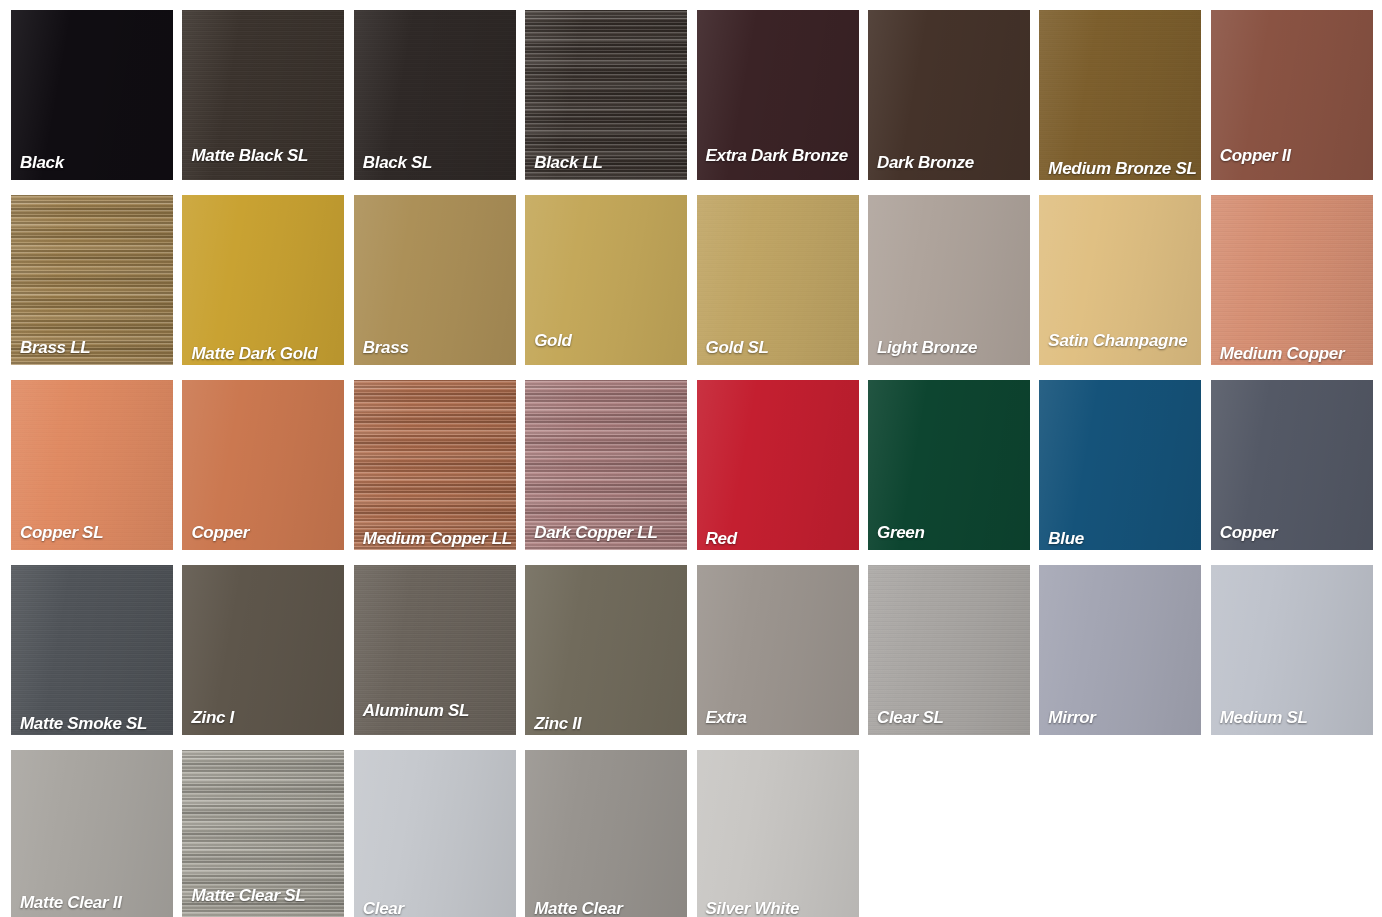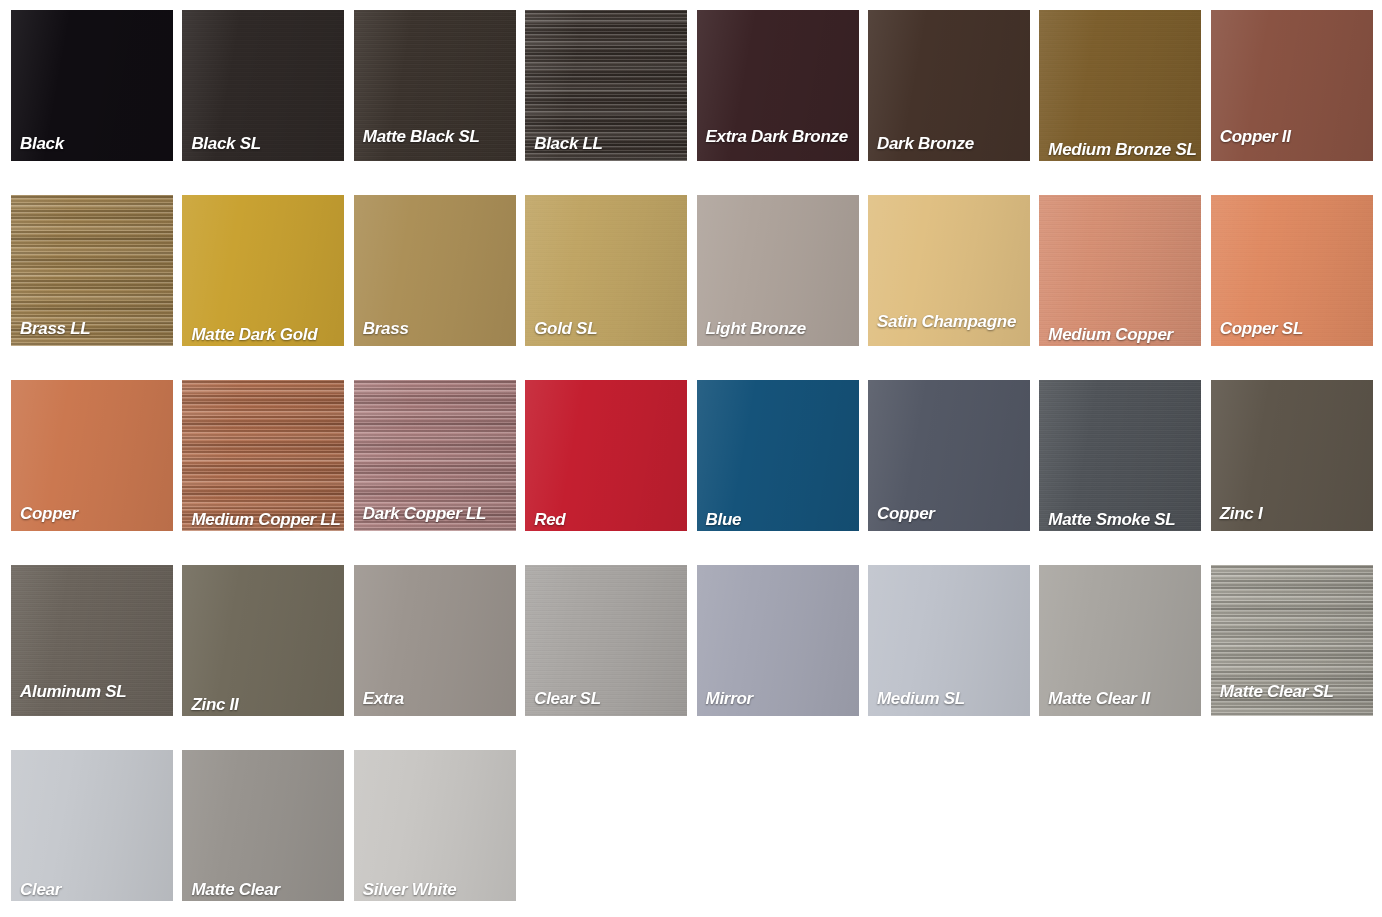"Black" .swatch { height: 151px -> 170px }
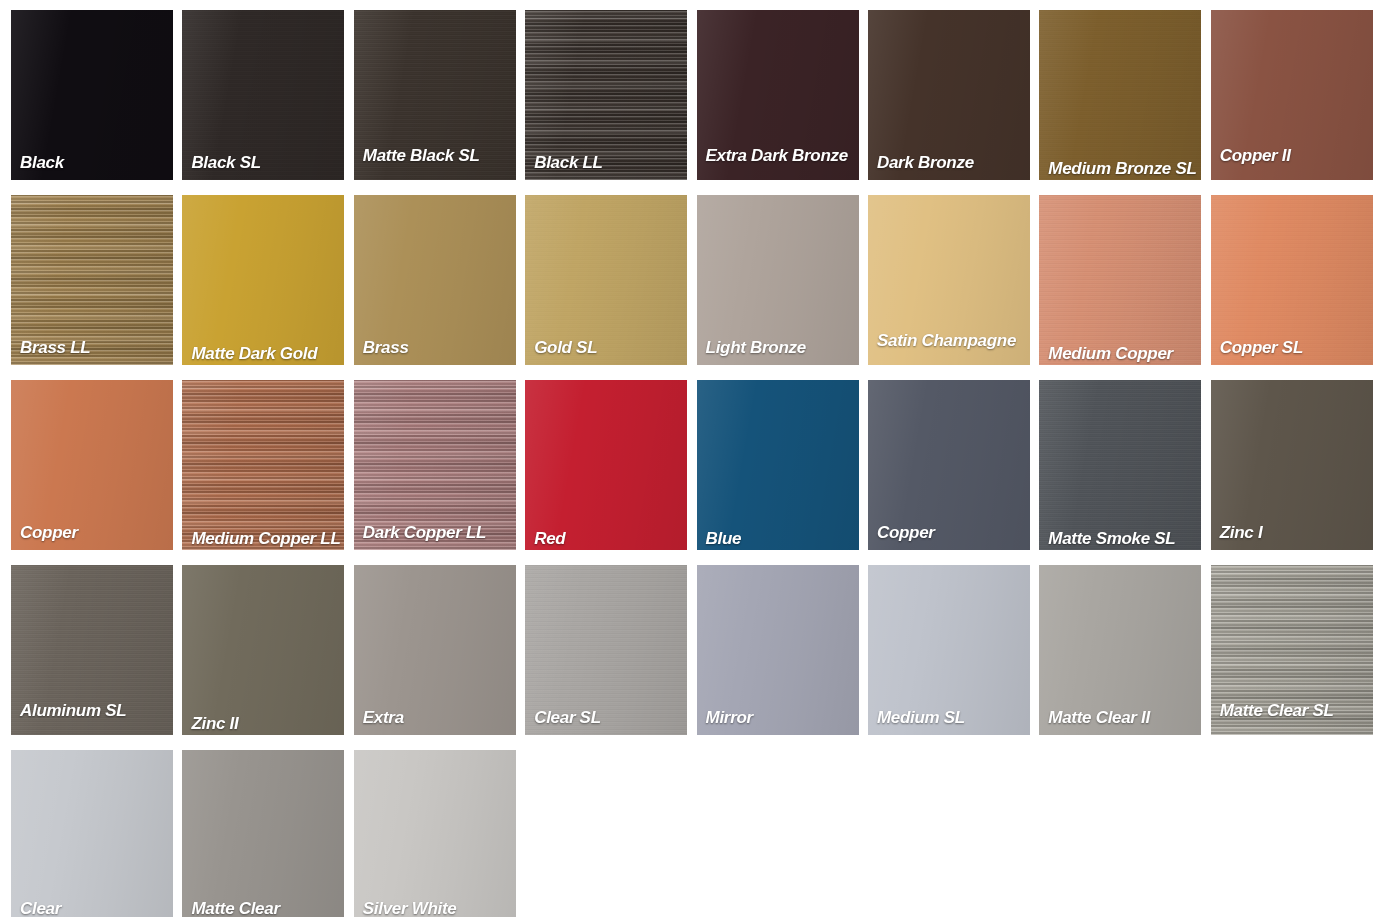"Black SL" div.swatch { order: before "Matte Black SL" -> after "Matte Black SL" }
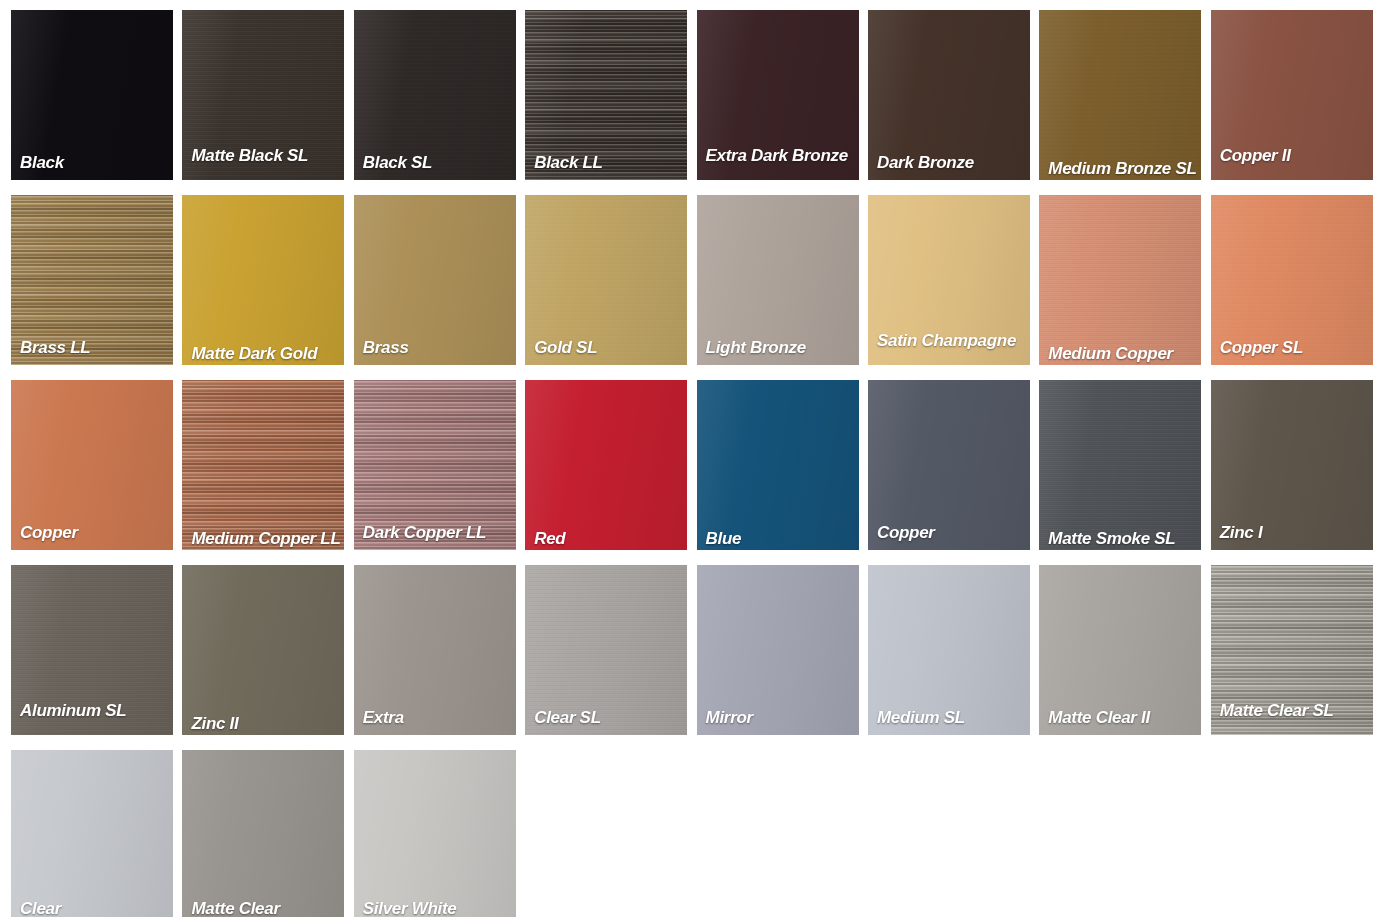"Gold" div.swatch { html: none -> <div> <div></div> <div></div> <div>Gold</div> </div> }
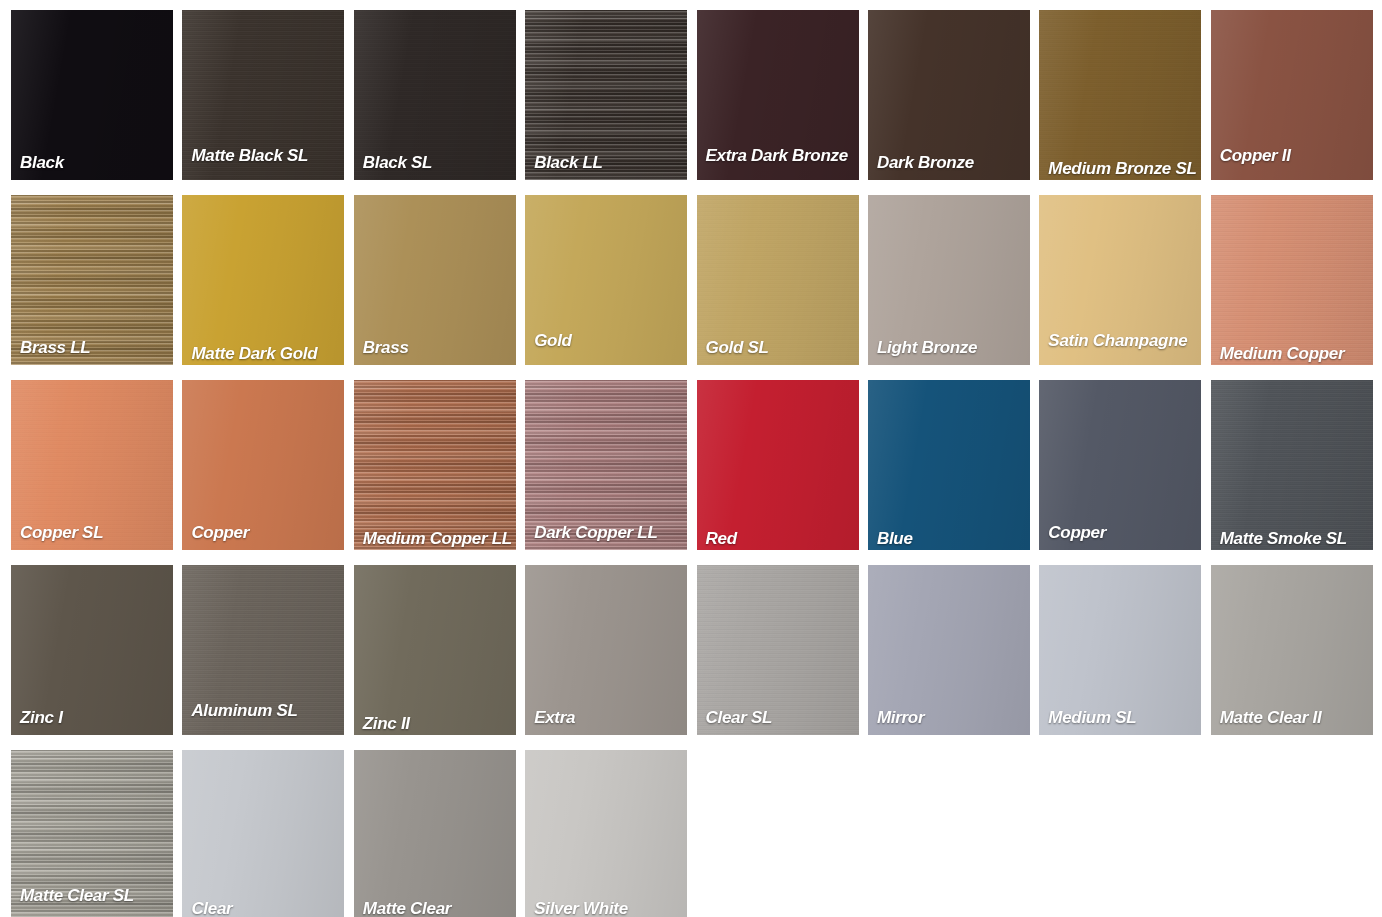"Green" div.swatch { html: none -> <div> <div></div> <div></div> <div>Green</div> </div> }
